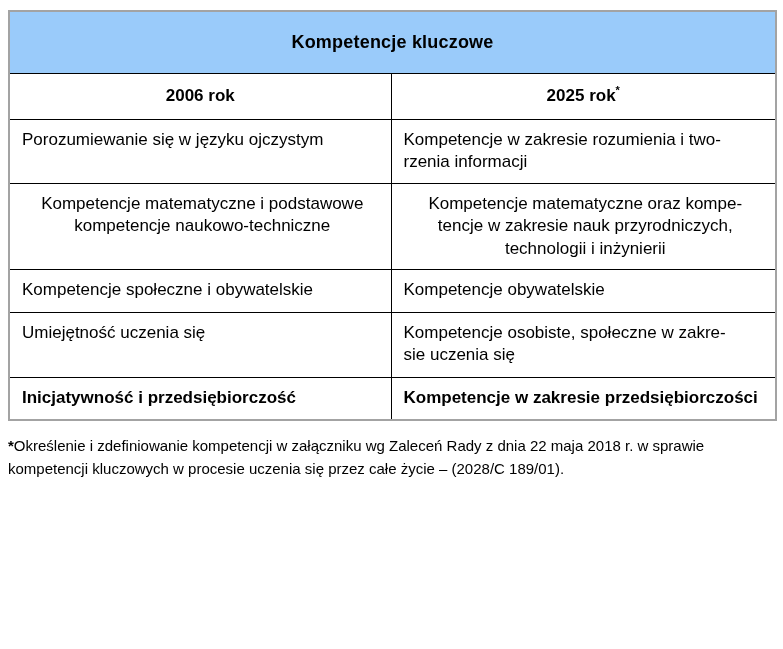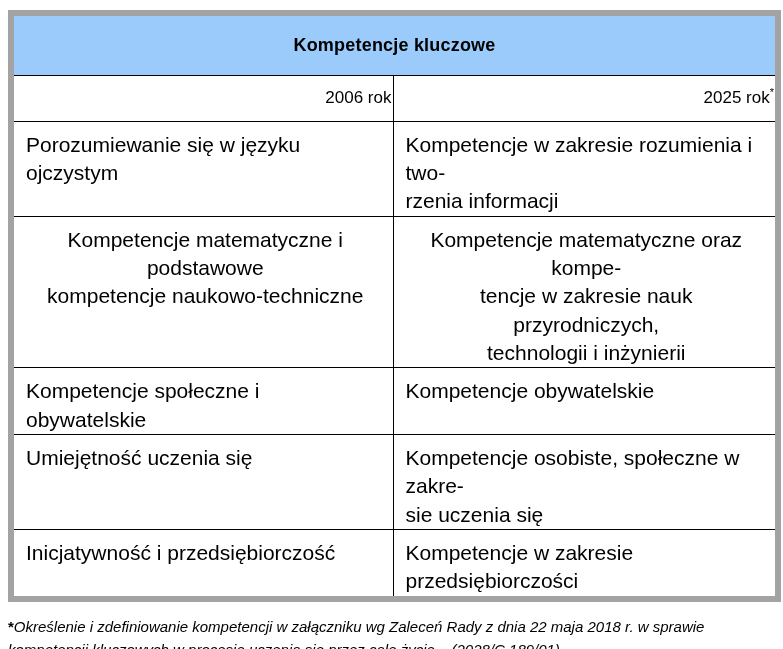"Kompetencje kluczowe" table.comp { border: 6px solid #a3a3a3 -> 2px solid #a3a3a3 }
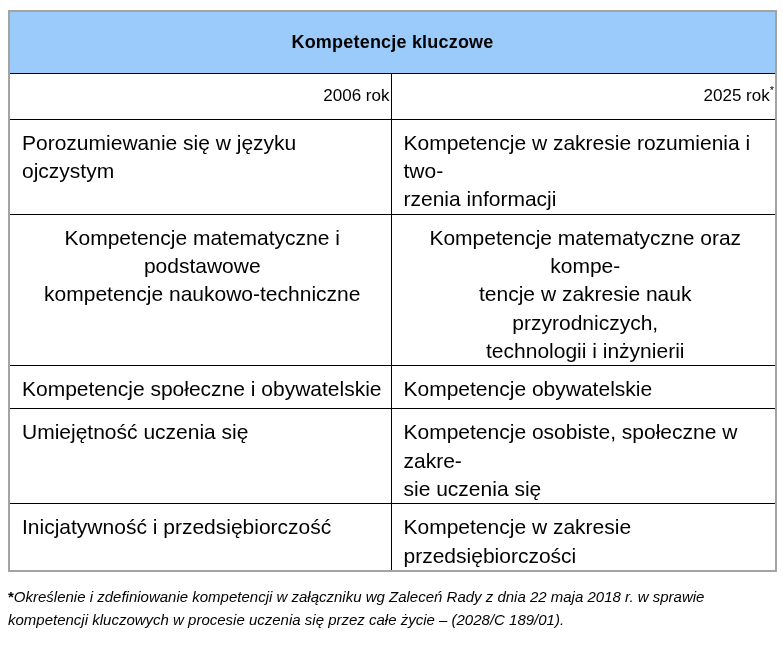"2006 rok" th.col-head { font-weight: normal -> bold; text-align: right -> center }
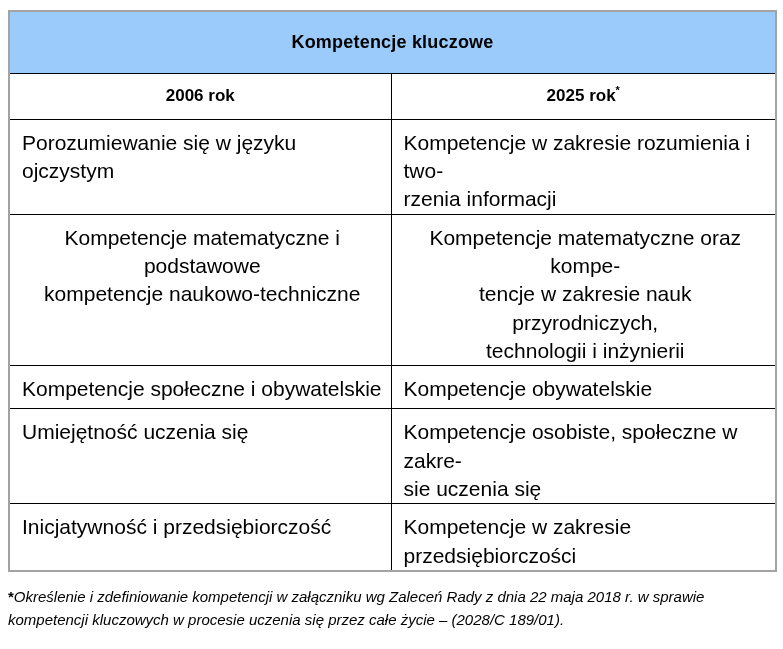"Porozumiewanie się w języku ojczystym" td.cell { font-size: 21px -> 17px }
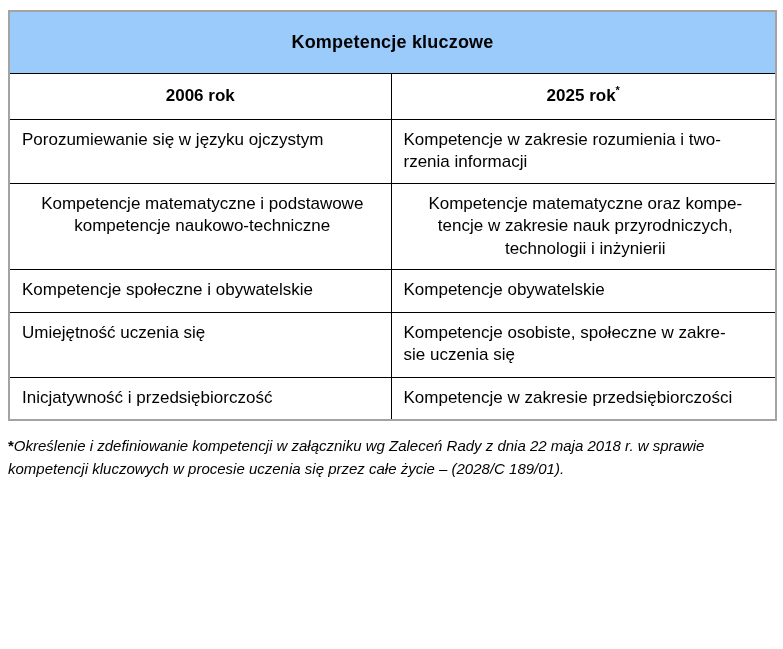"Inicjatywność i przedsiębiorczość" tr { font-weight: none -> bold }
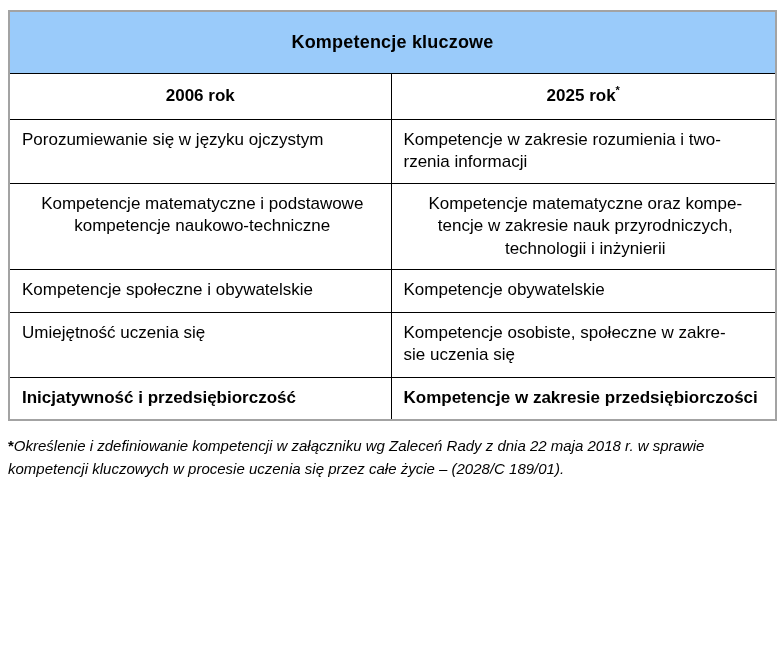"Określenie i zdefiniowanie kompetencji w" .footnote .fn-text { font-style: italic -> none }
